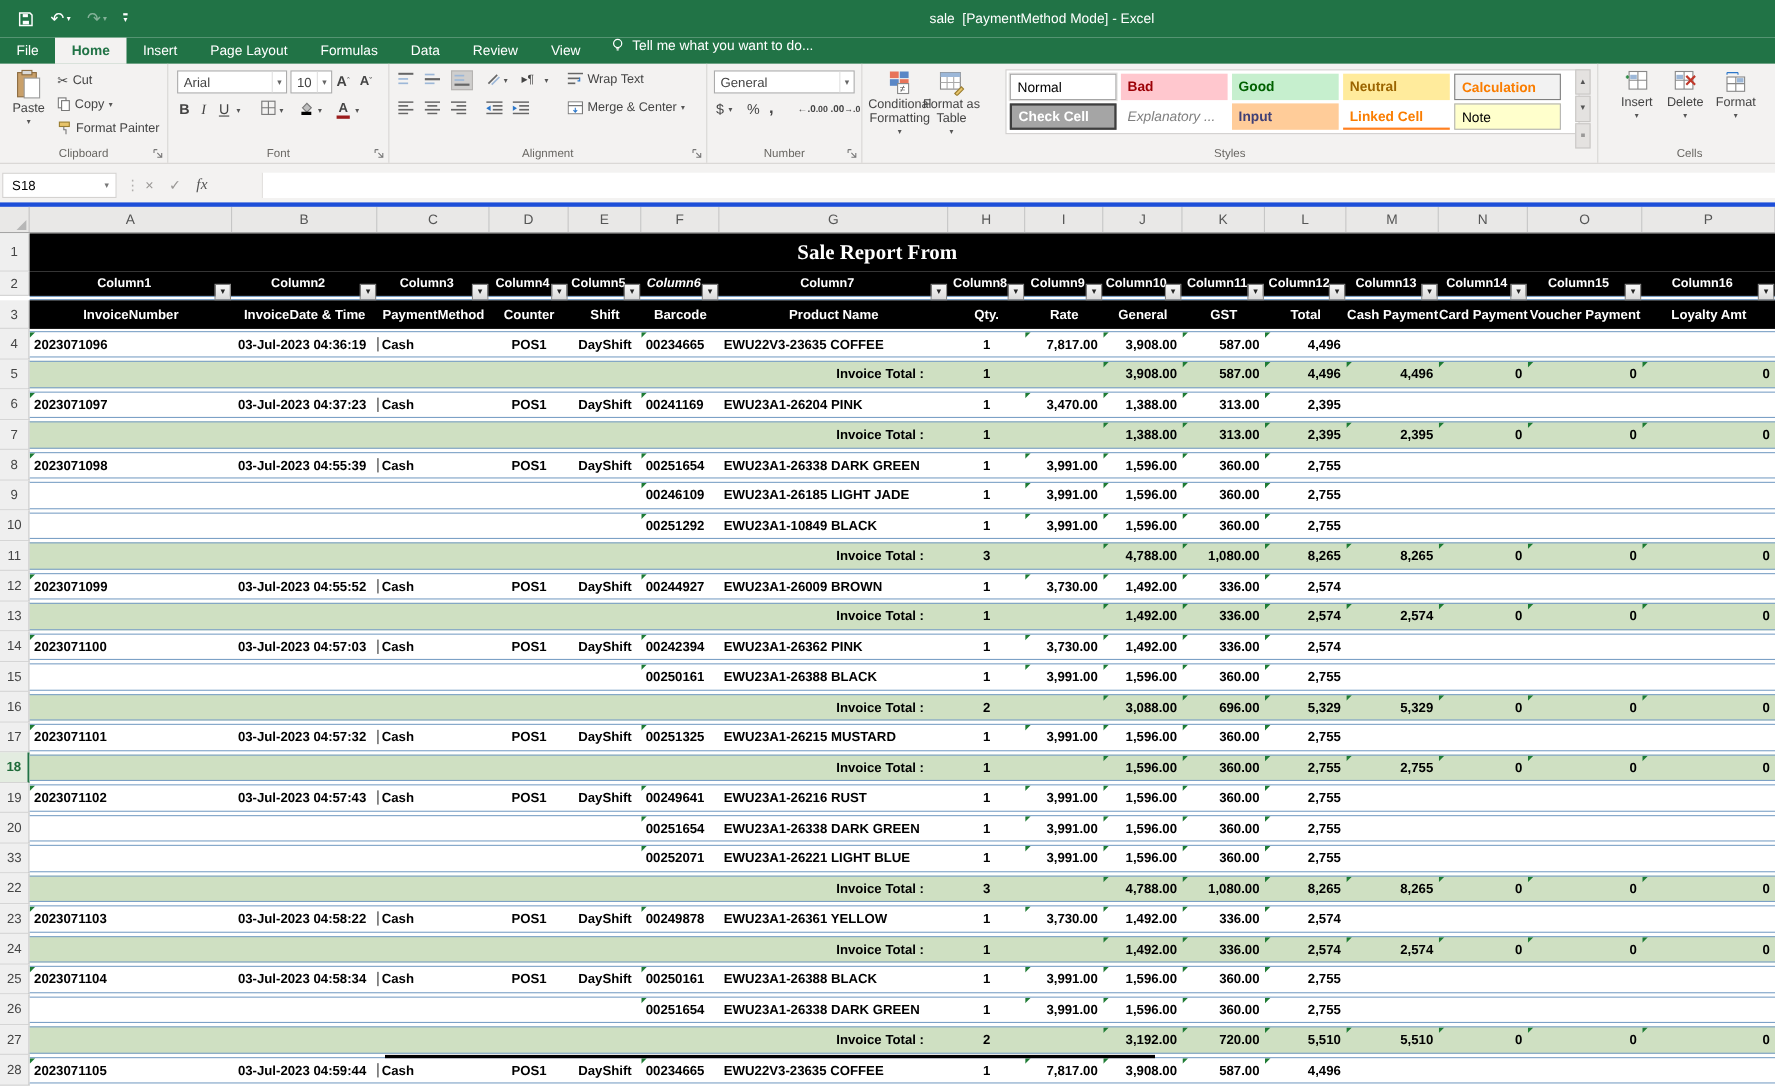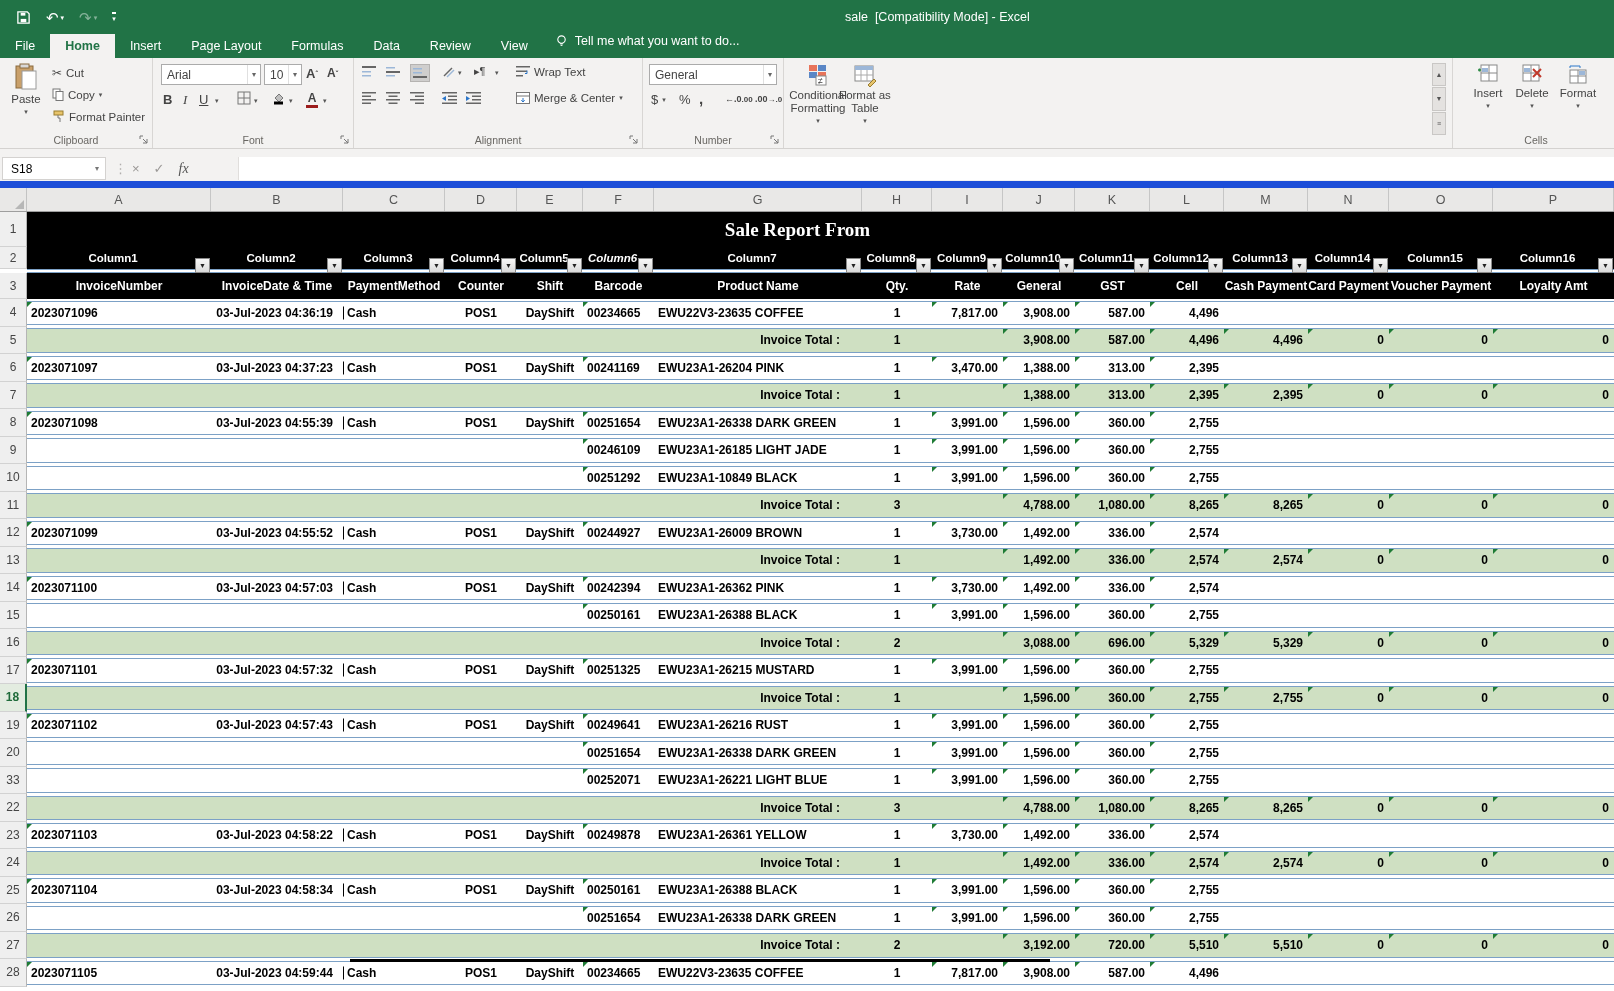"sale [Compatibility Mode] - Excel" div.wintitle { text: Compatibility -> PaymentMethod }
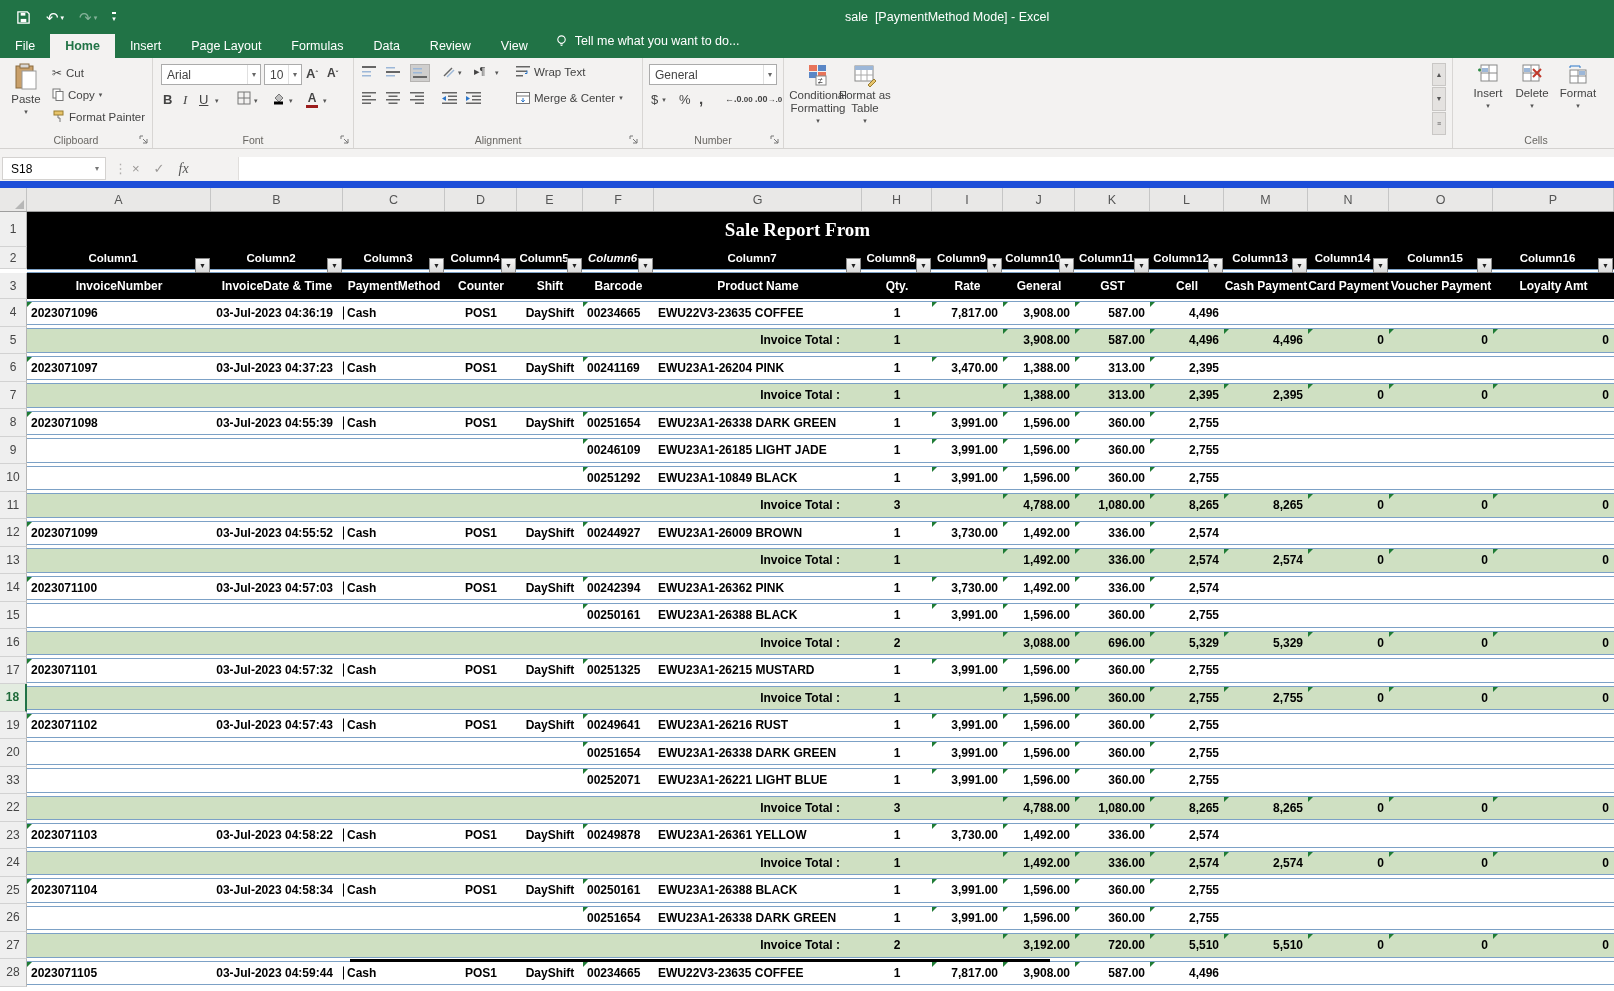"Normal" div.chipgrid { html: none -> <div> <div>Normal</div> <div>Bad</div> <div>Good</div> <div>Neutral</div> <div>Calculation</div> <div>Check Cell</div> <div>Explanatory ...</div> <div>Input</div> <div>Linked Cell</div> <div>Note</div> </div> }
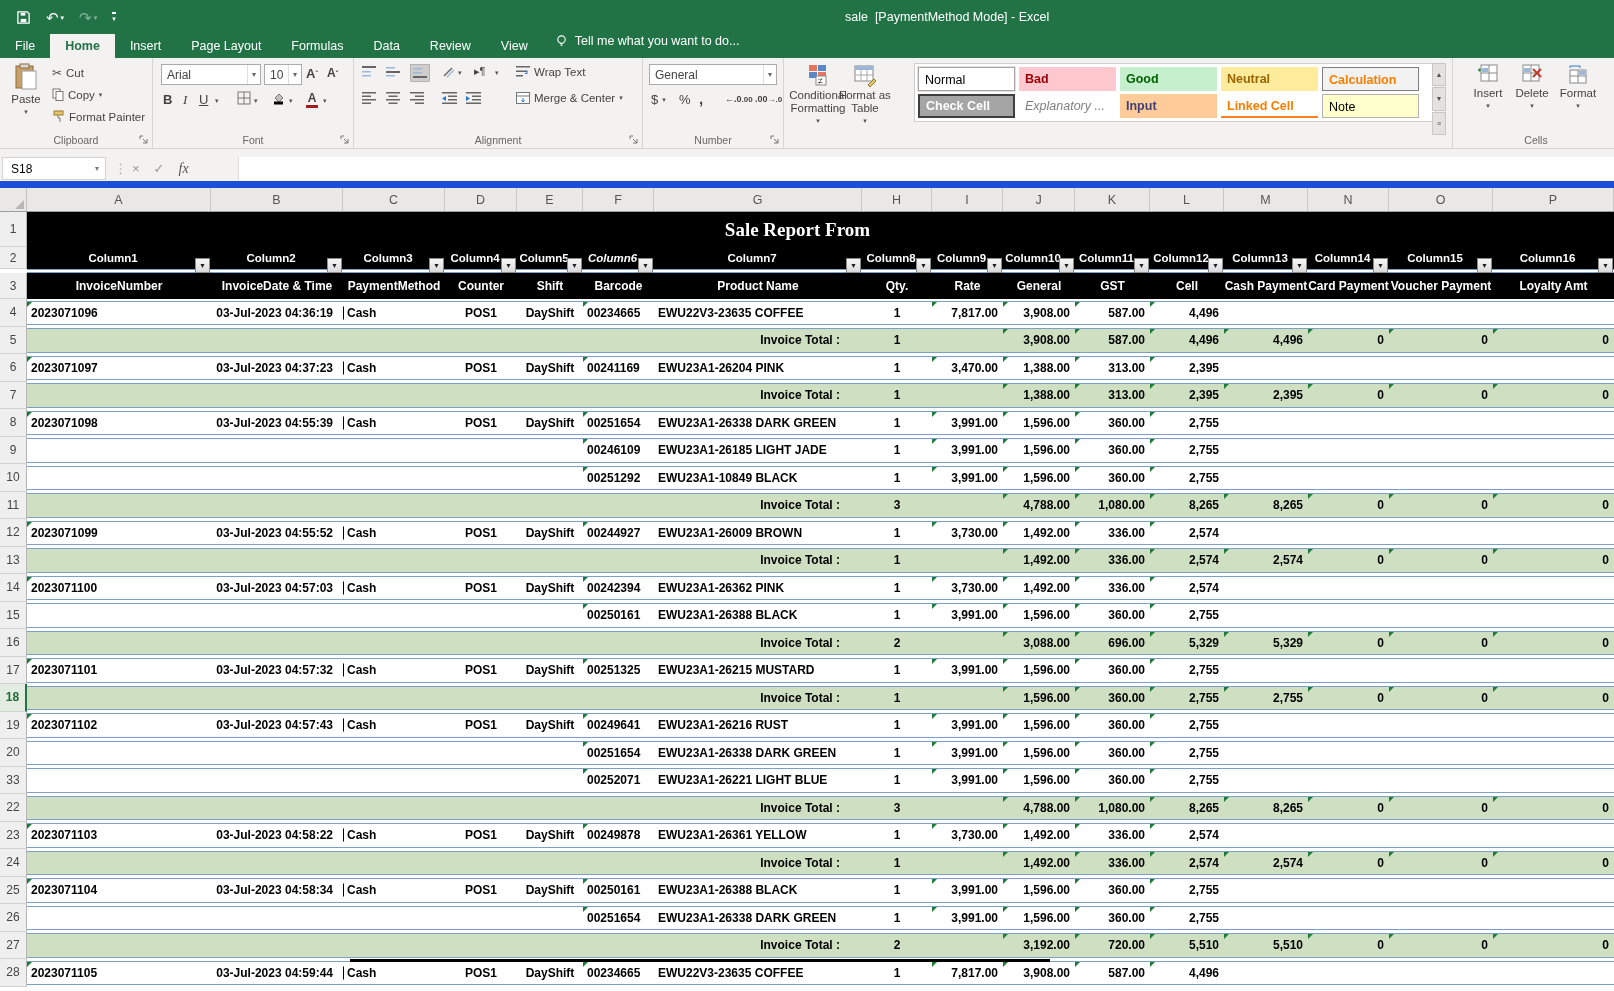"Styles" div.glabel { html: none -> <div>Styles</div> }
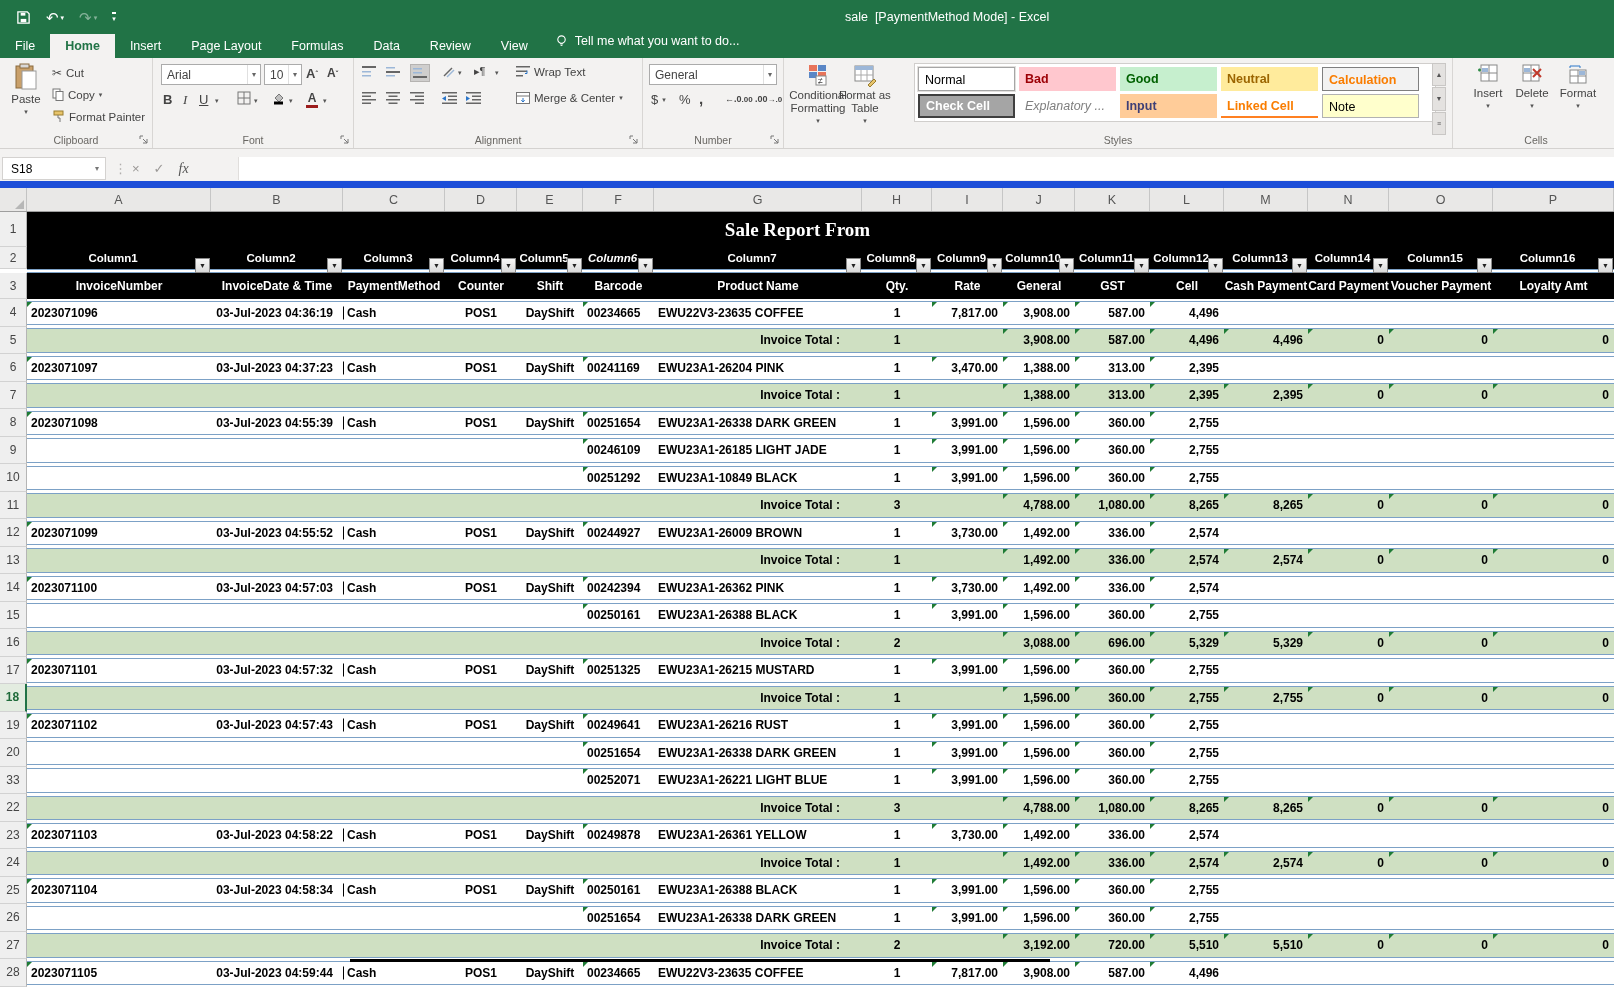"S18" .fbar { border-bottom: 7px solid #1d4ed8 -> 4px solid #1d4ed8 }
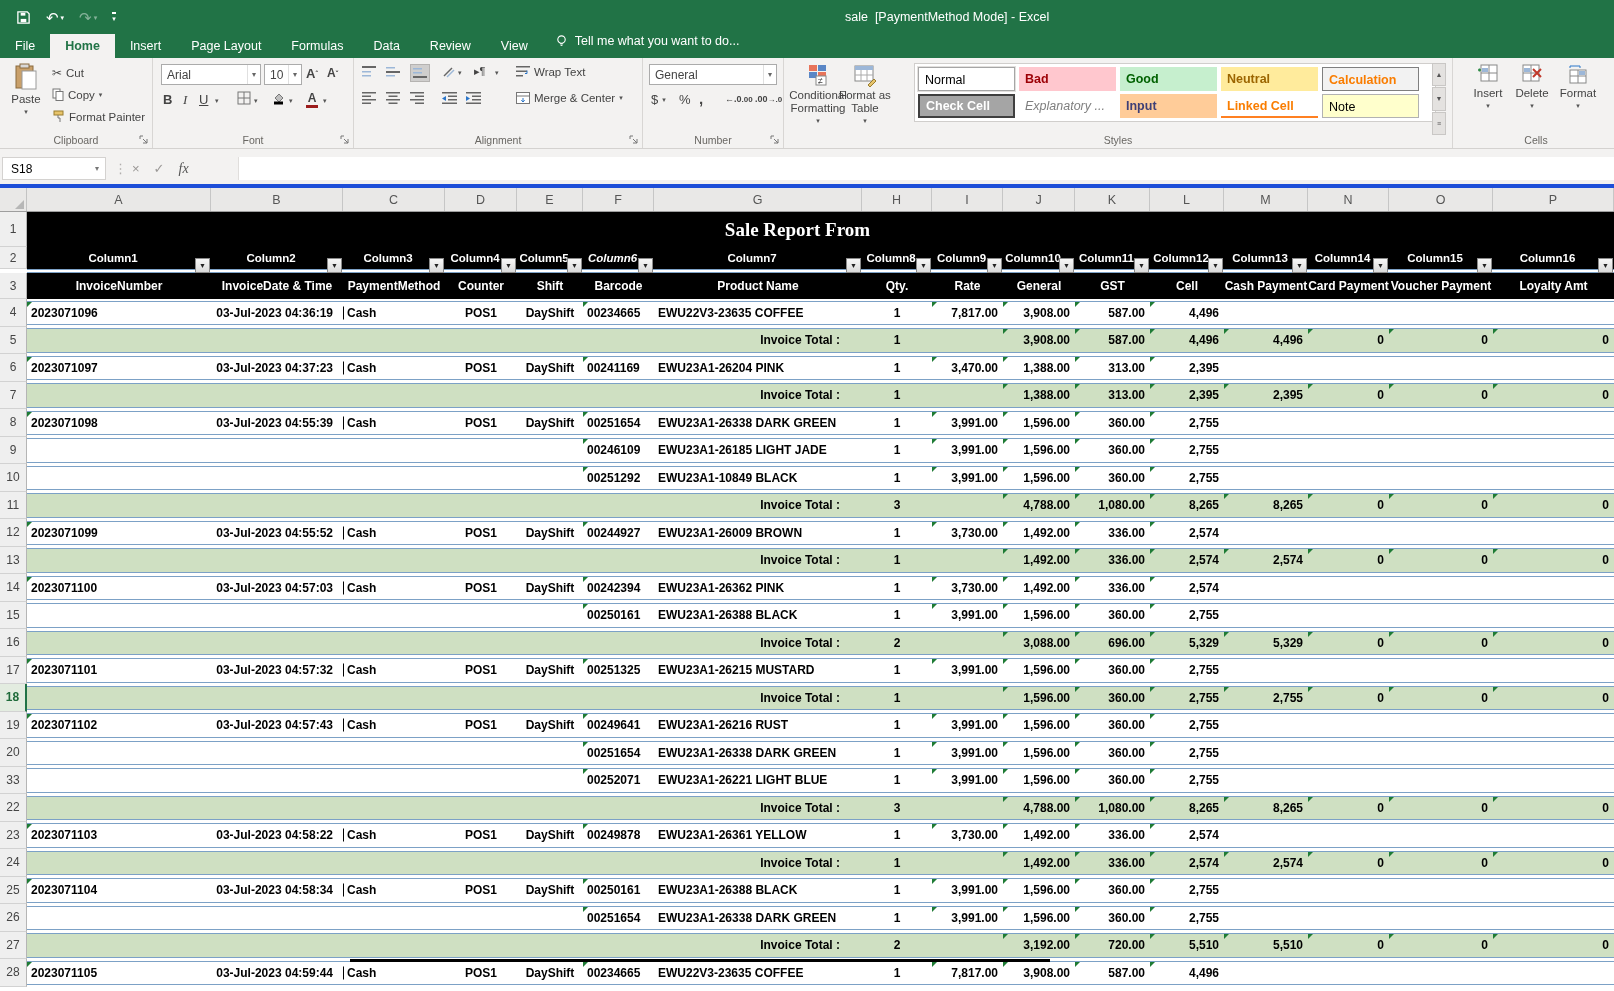"Cell" div.hcell { text: Cell -> Total }
